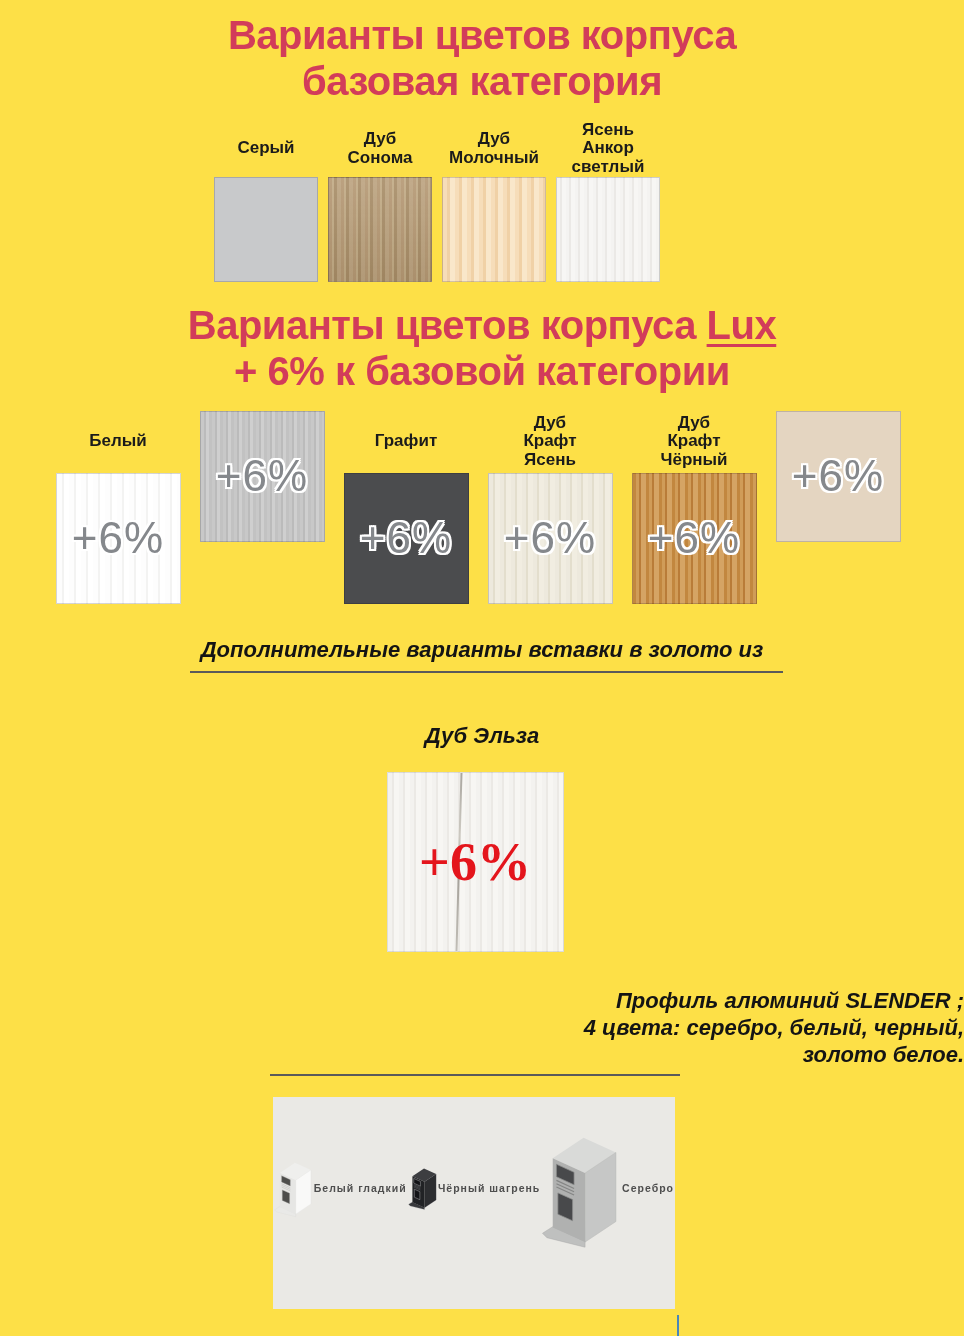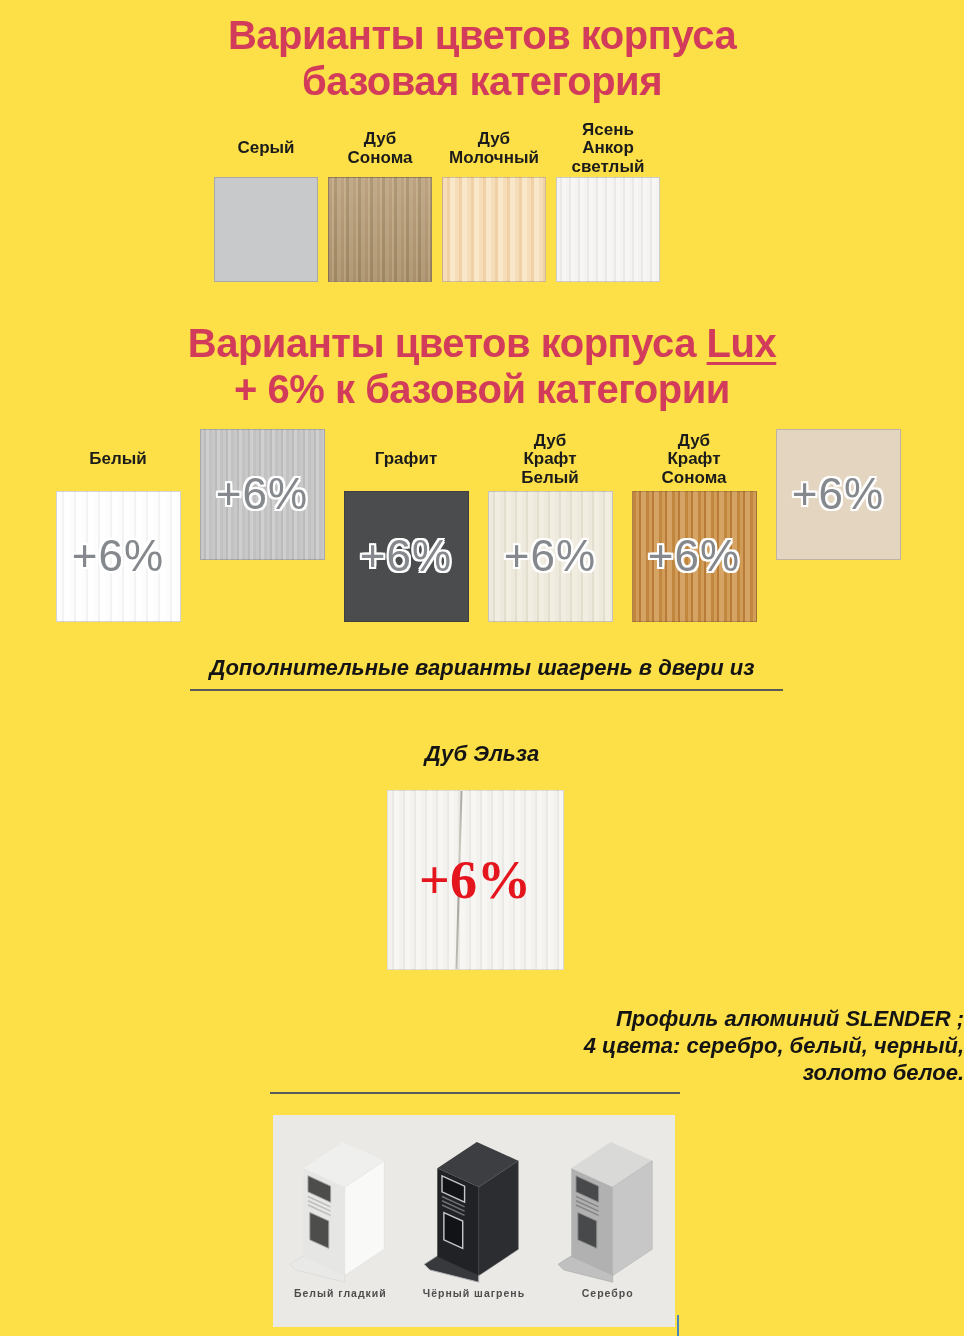"Варианты цветов корпуса Lux" .title-lux { padding-top: 38px -> 20px }
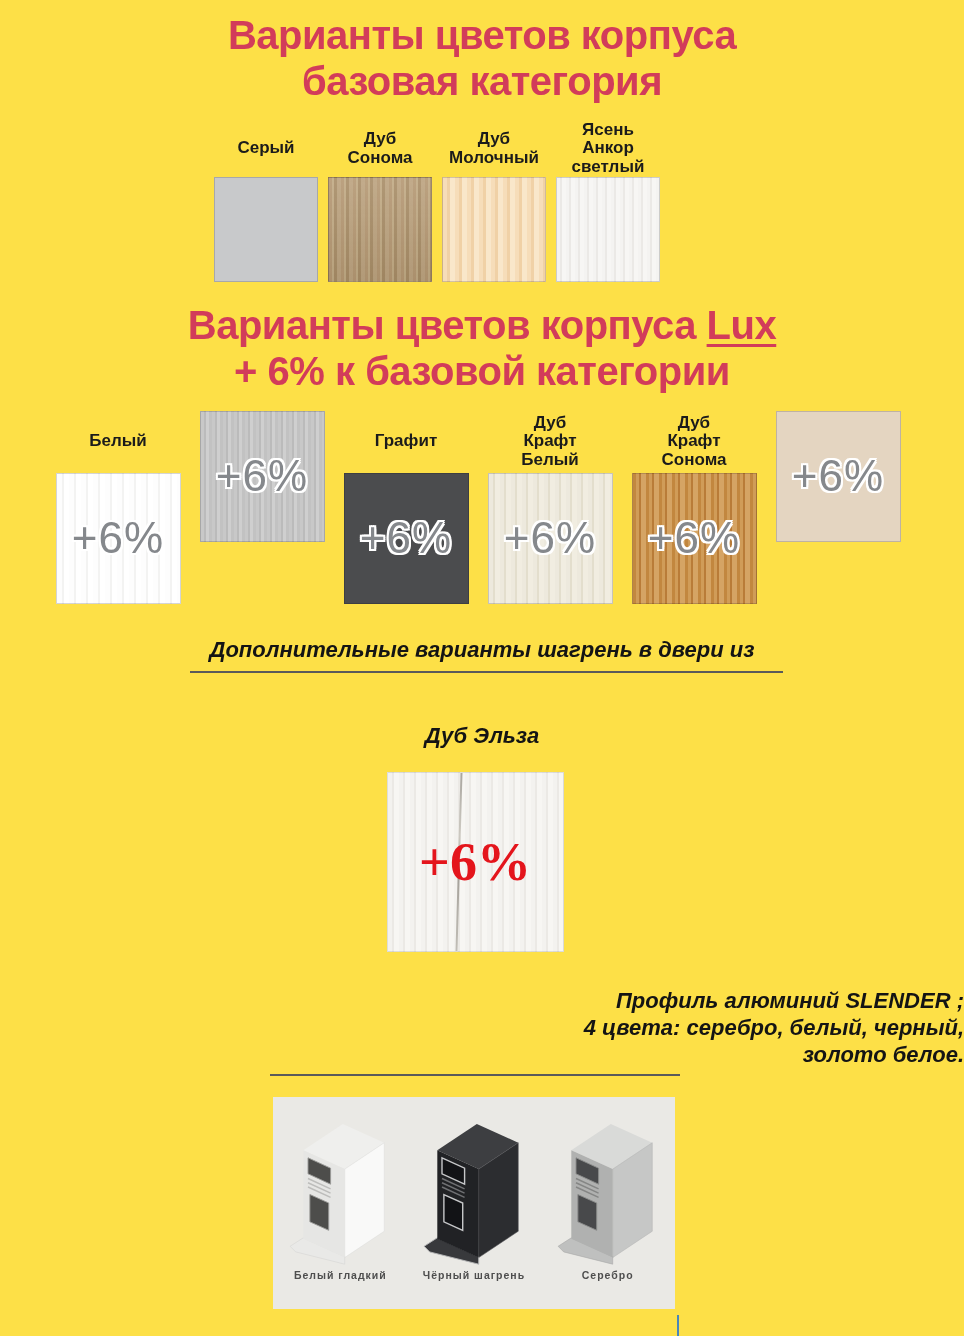"Дуб Крафт Белый" span.capText { text: Белый -> Ясень }
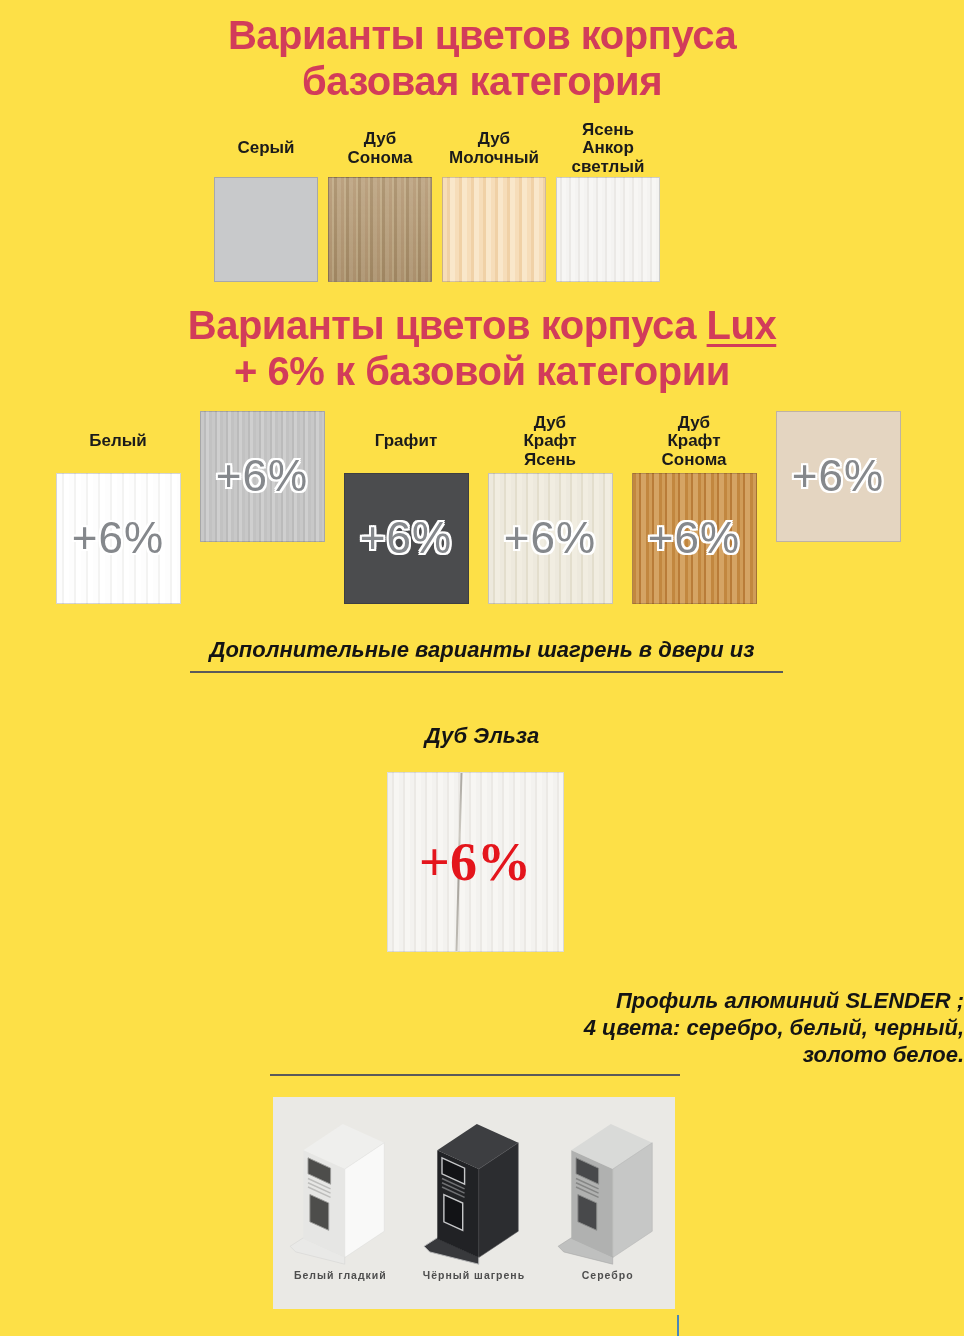"Дуб Крафт Сонома" span.capText { text: Сонома -> Чёрный }
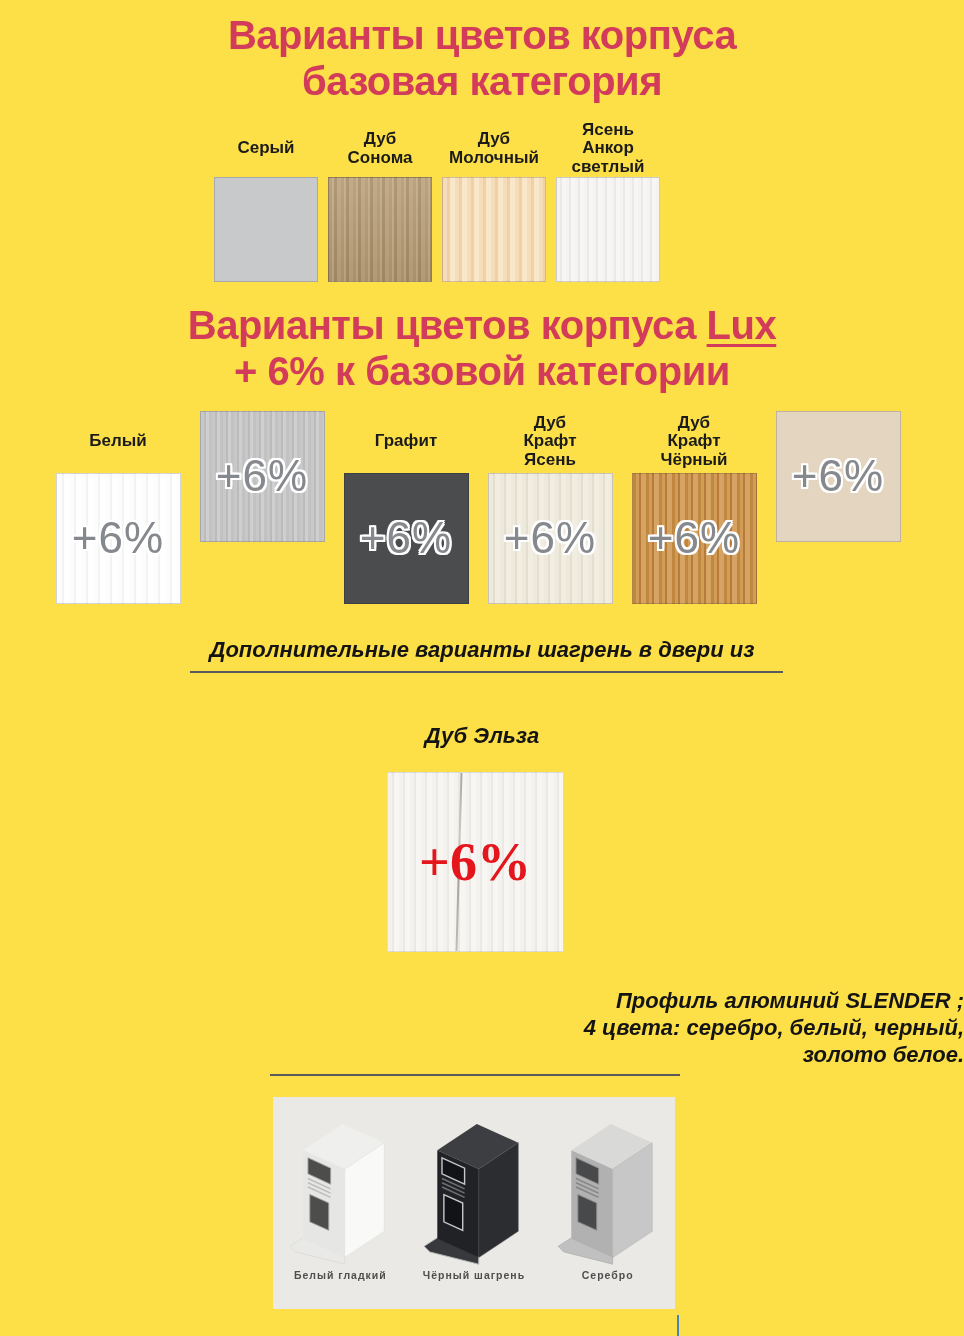"Дополнительные варианты шагрень в двери" span.nl { text: шагрень в двери -> вставки в золото }
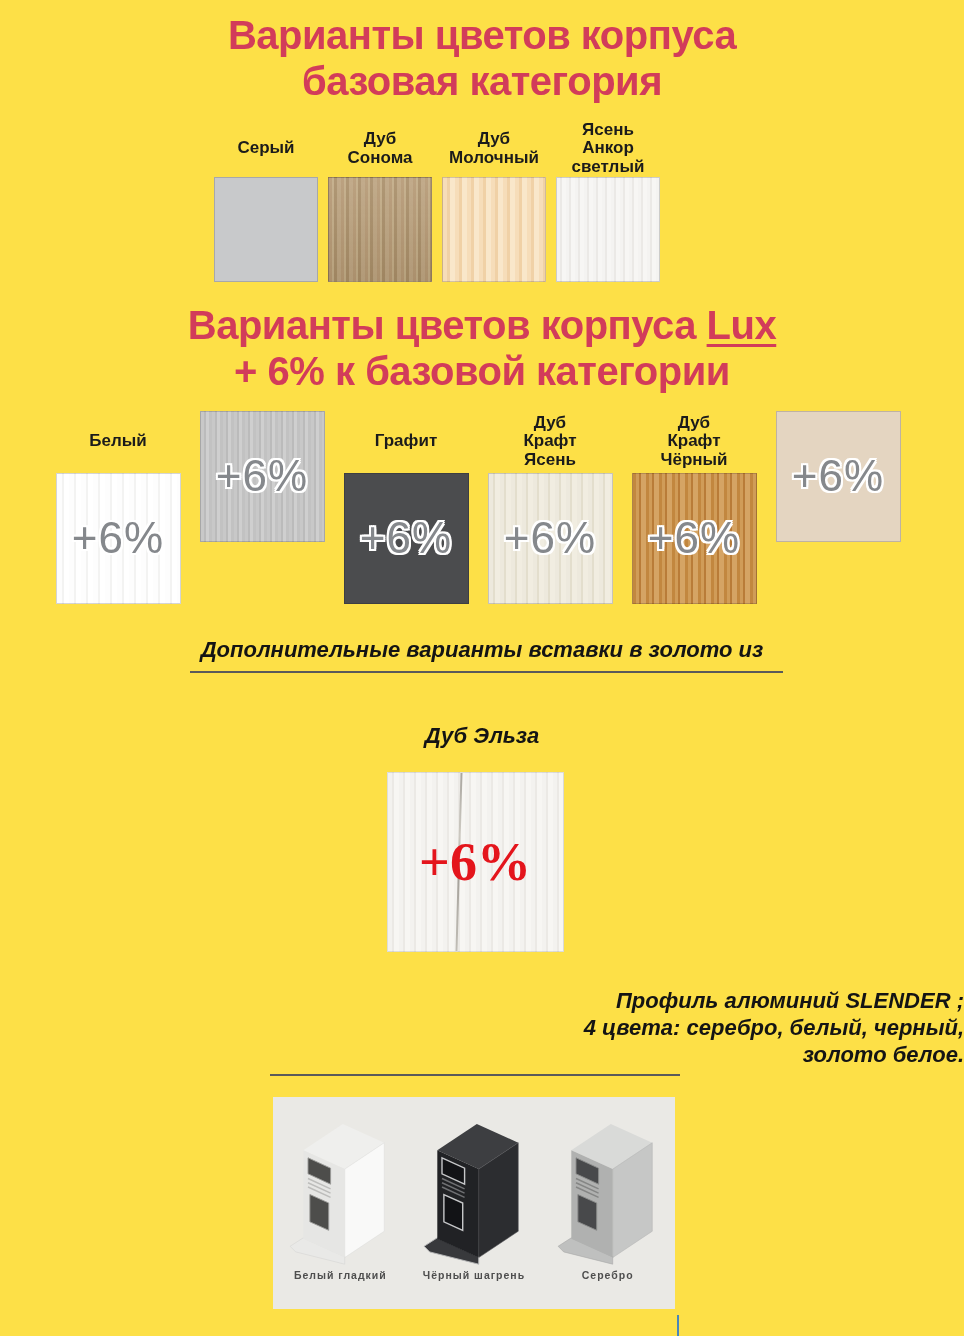"Белый гладкий" .pcol { flex-direction: column -> none }
